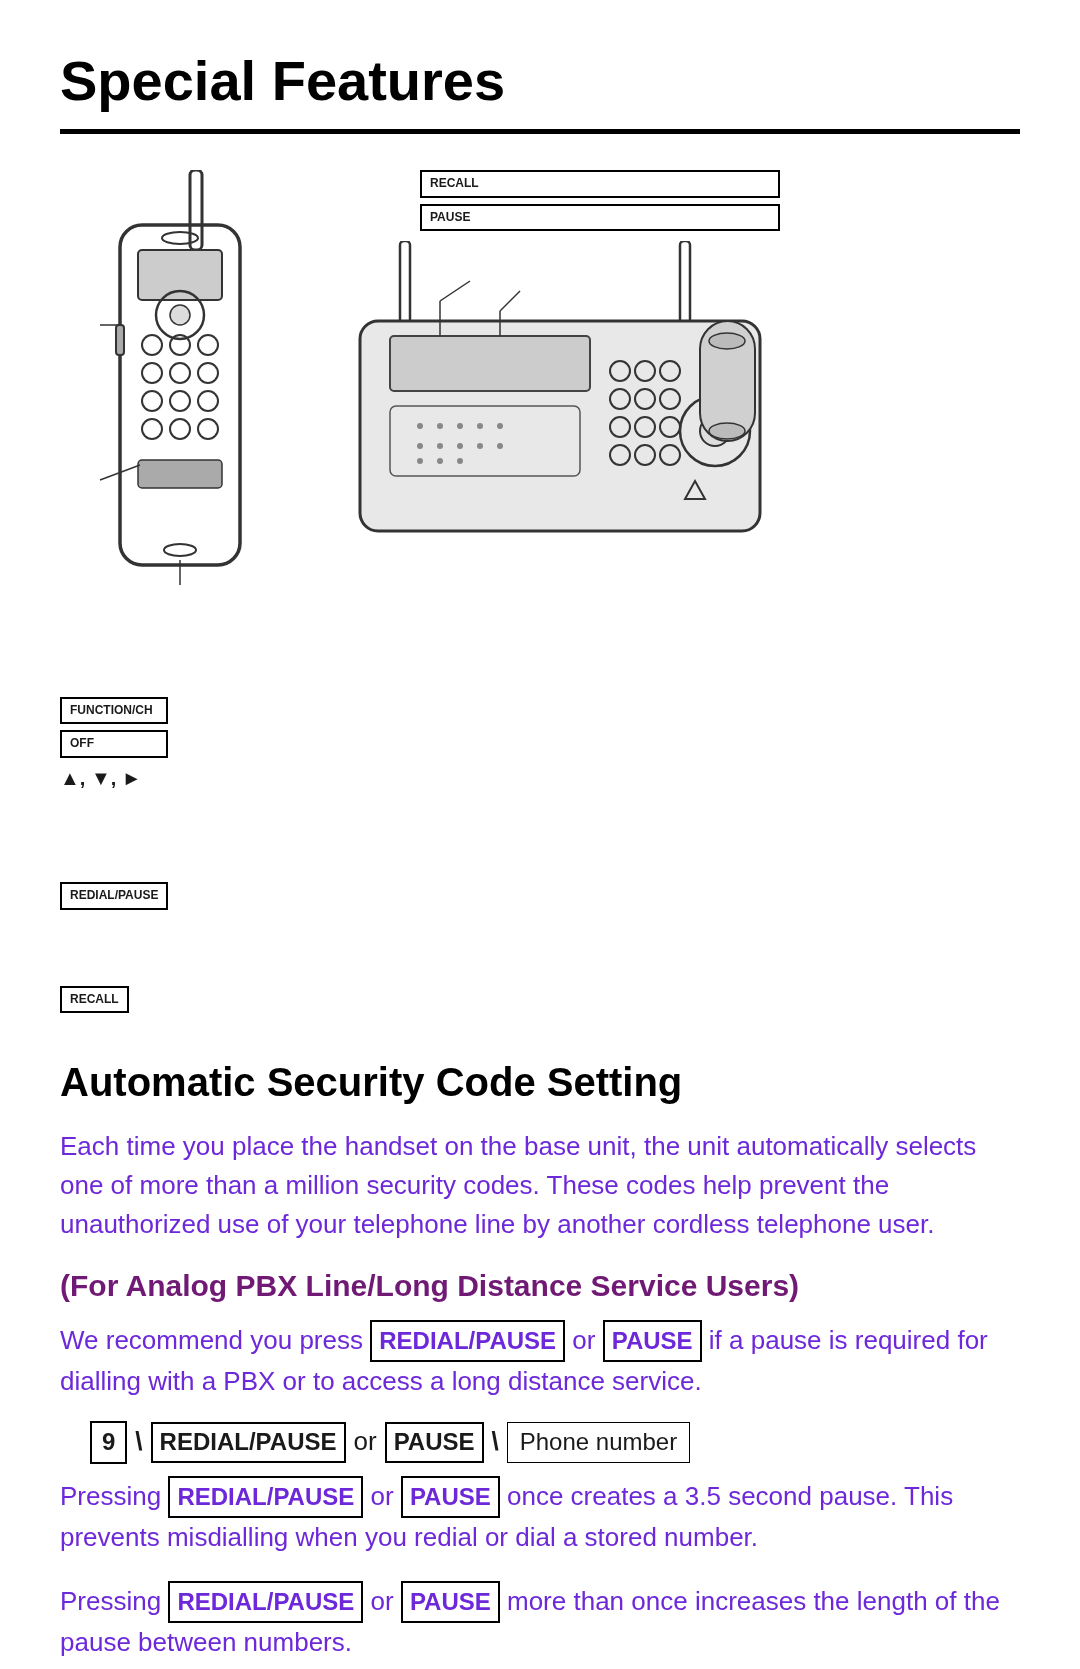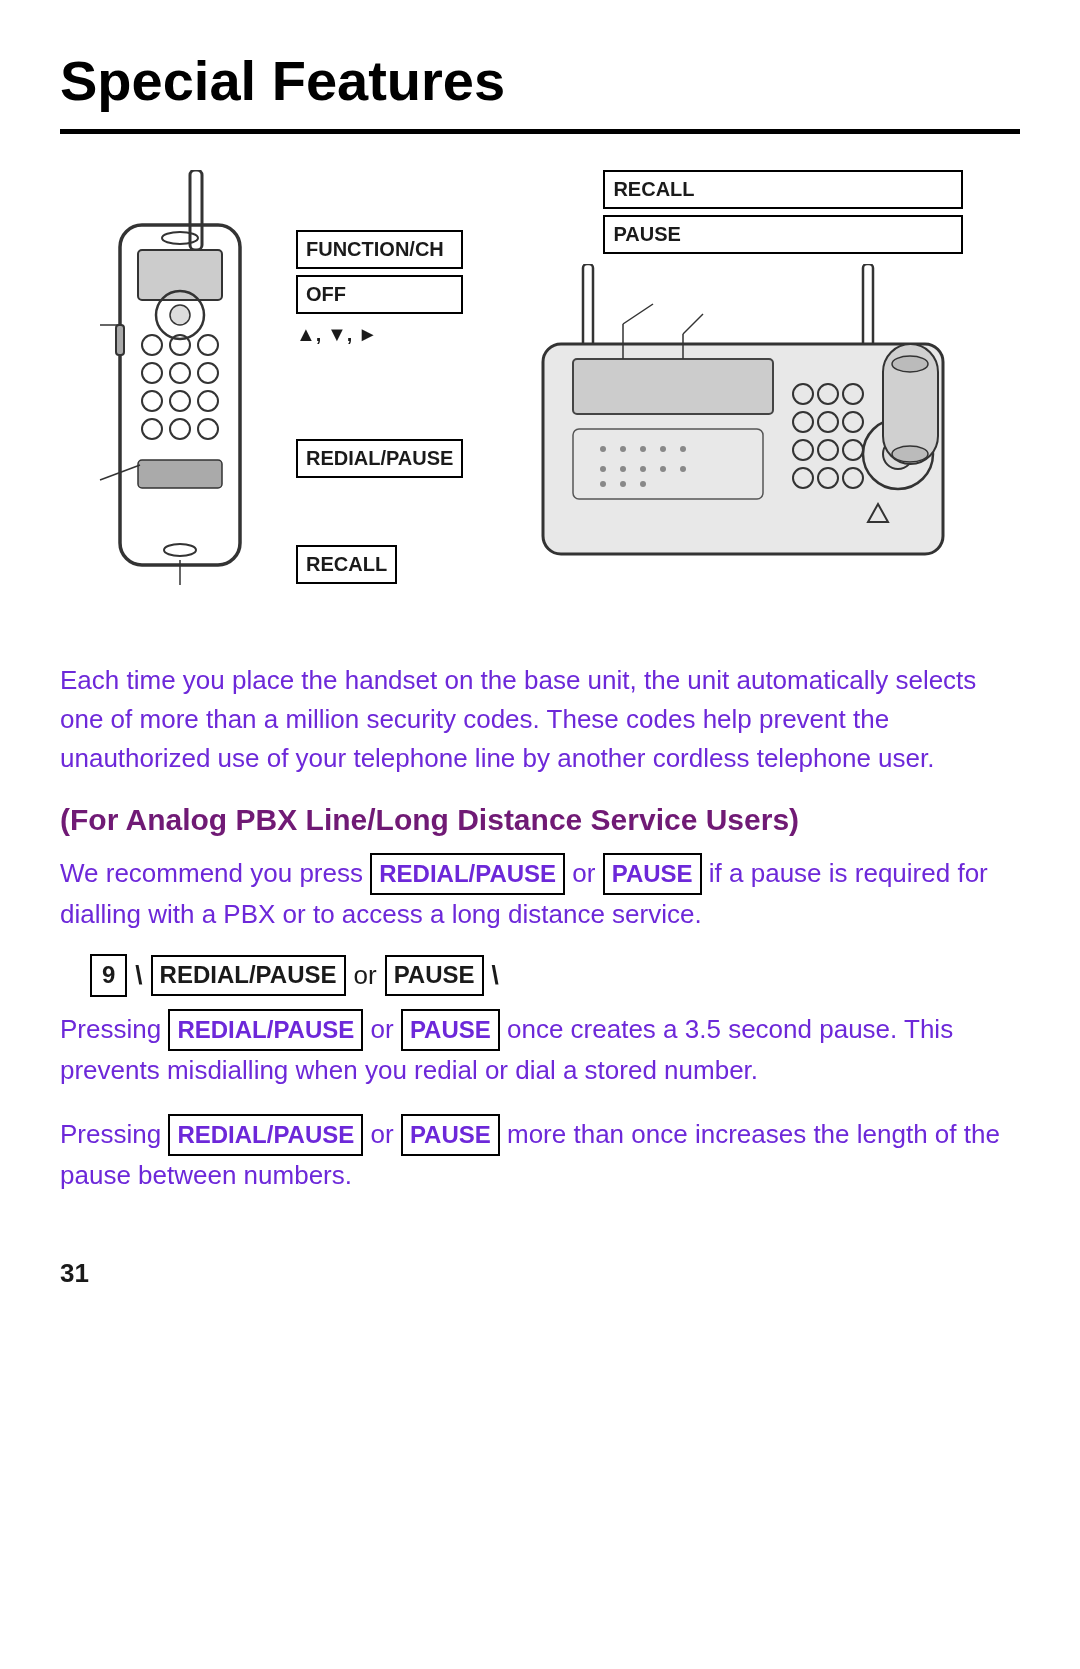"RECALL" .label-box { font-size: 20px -> 12px }
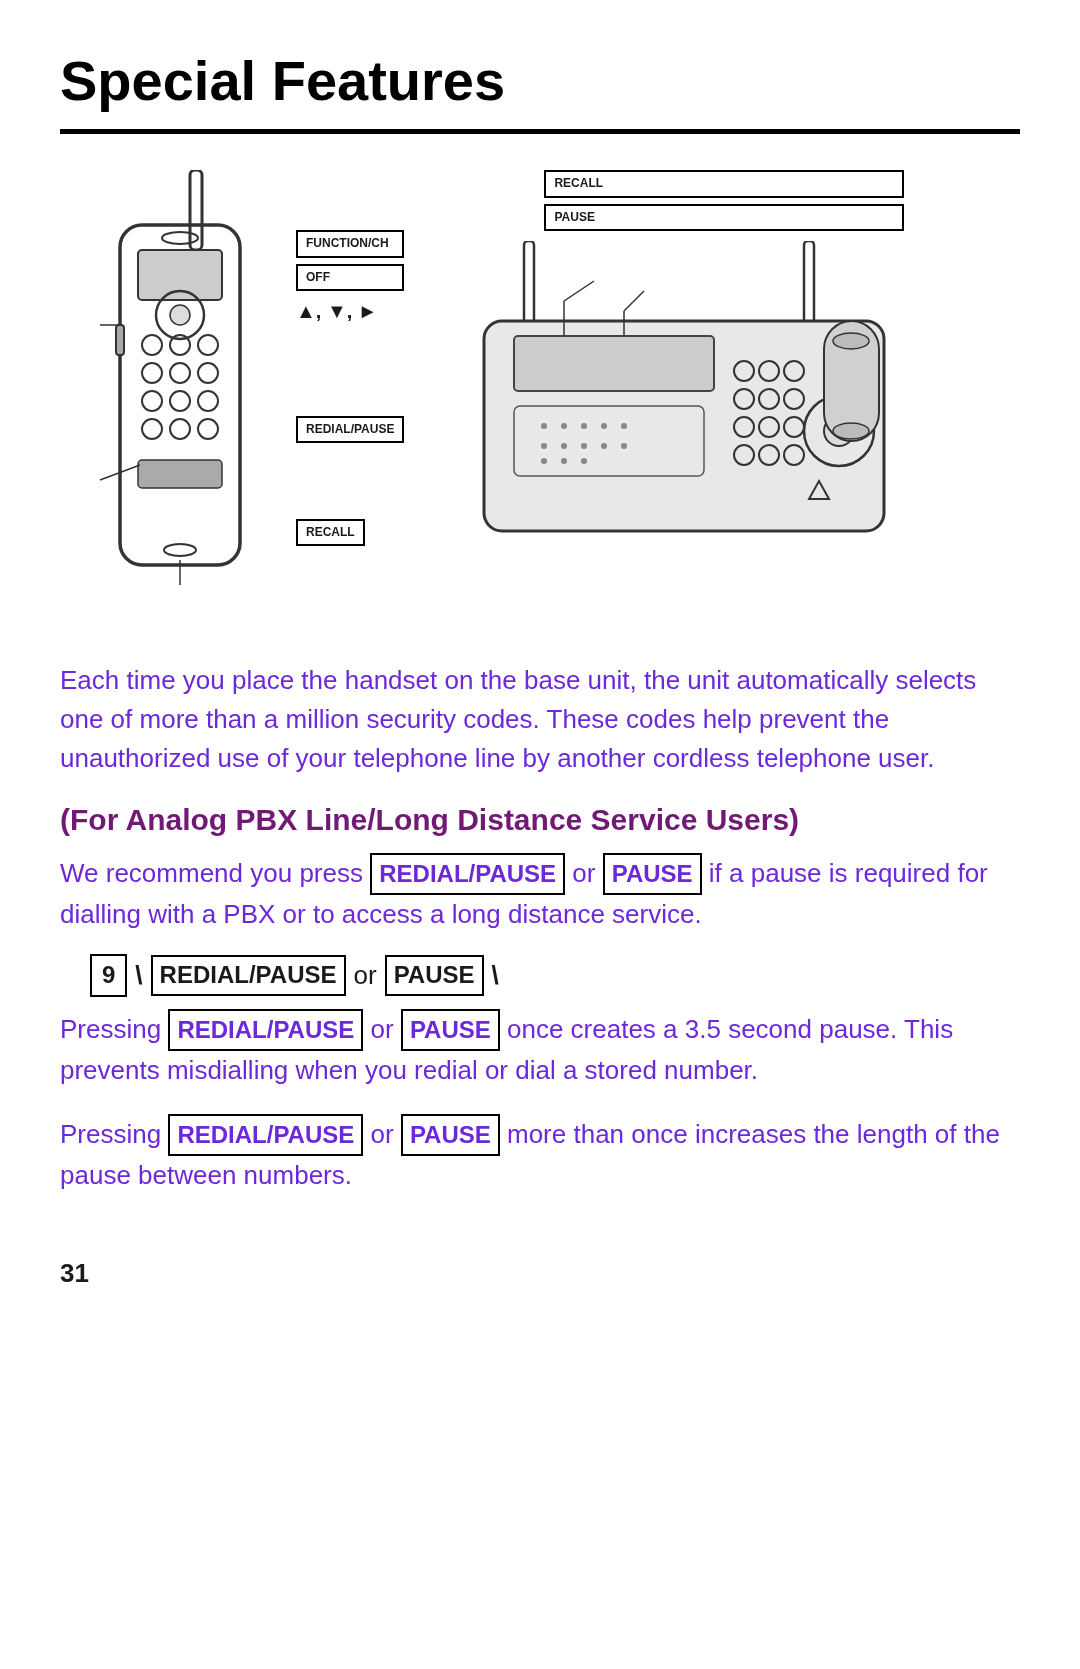"FUNCTION/CH" .left-phone-group { flex-direction: row -> column }
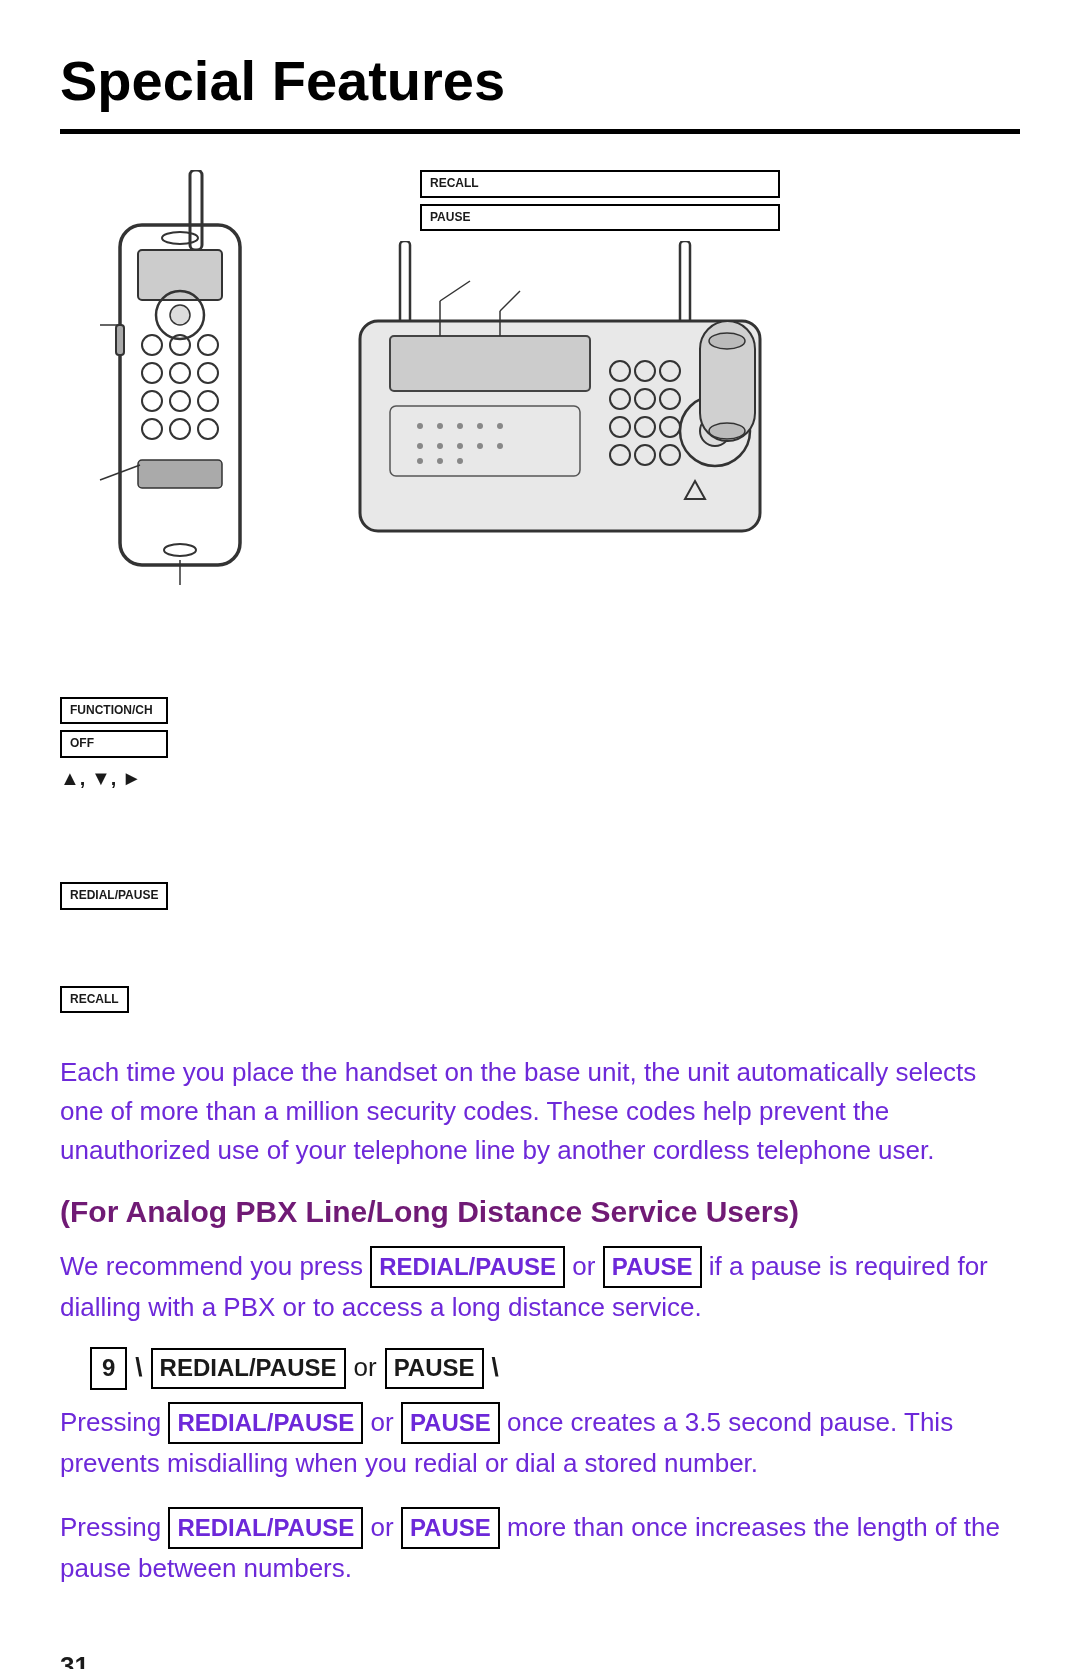"Automatic Security Code Setting" h2.section-heading { html: none -> <h2>Automatic Security Code Setting</h2> }
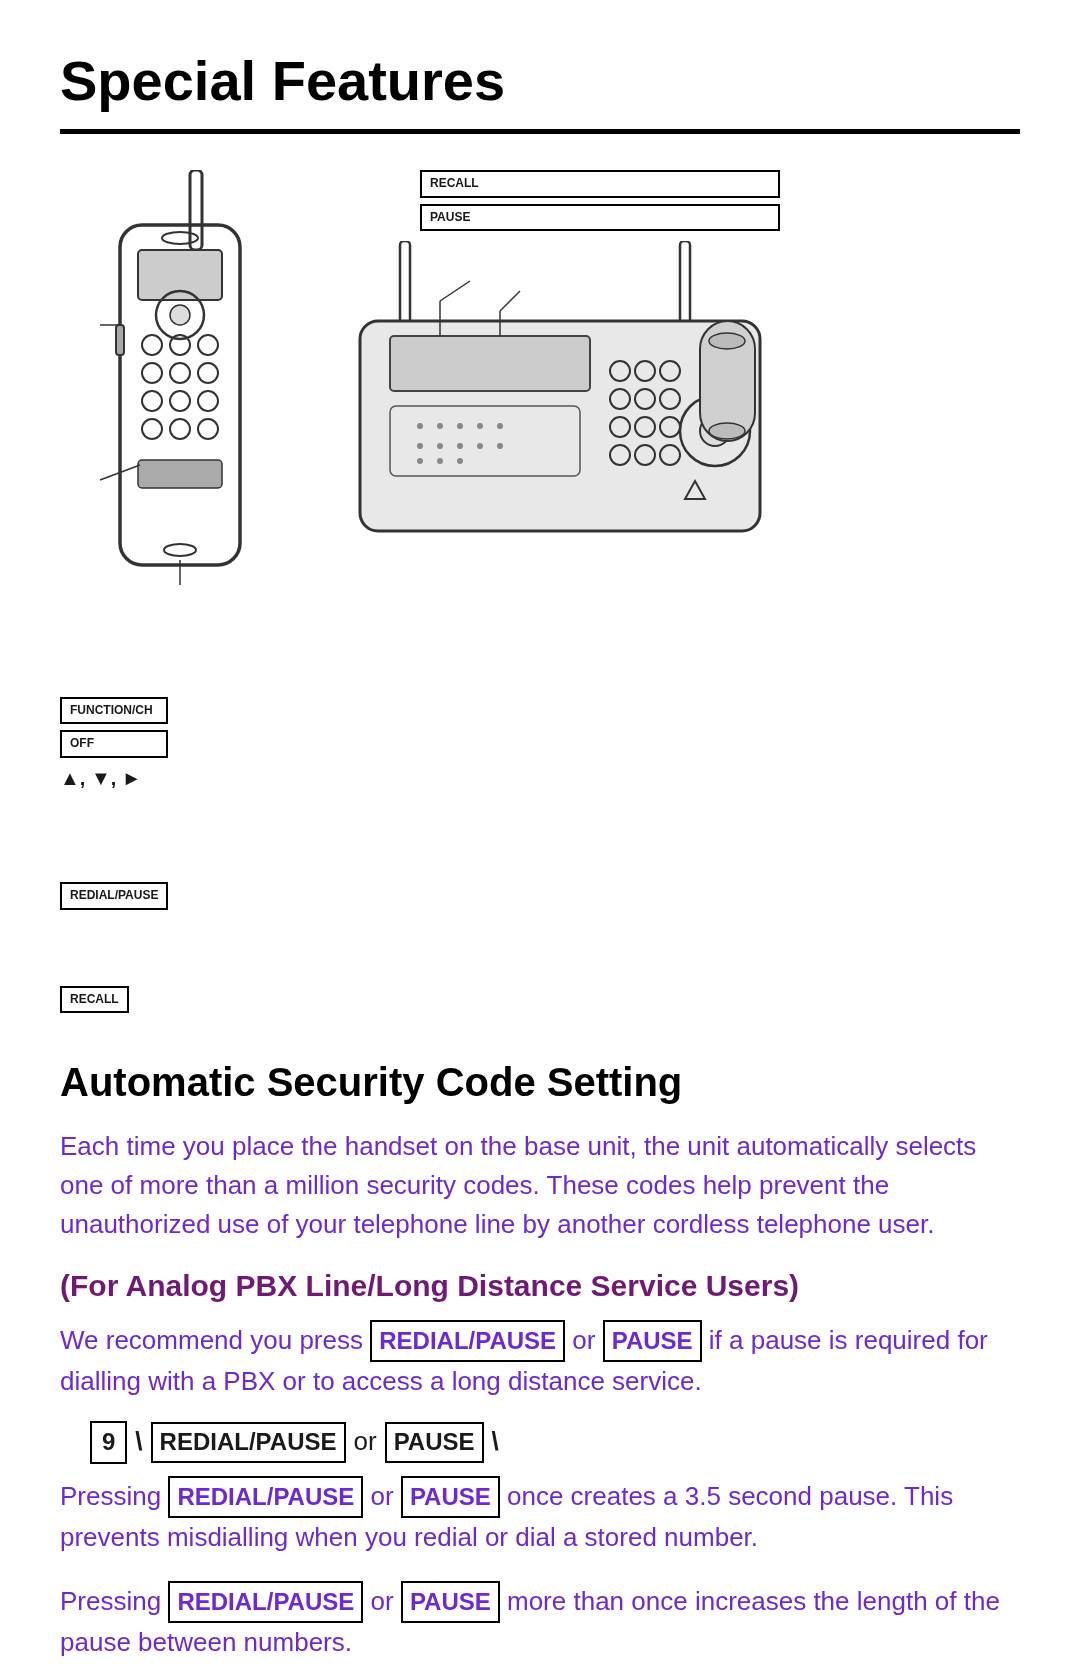"Phone number" span.phone-number-box { html: none -> <span>Phone number</span> }
